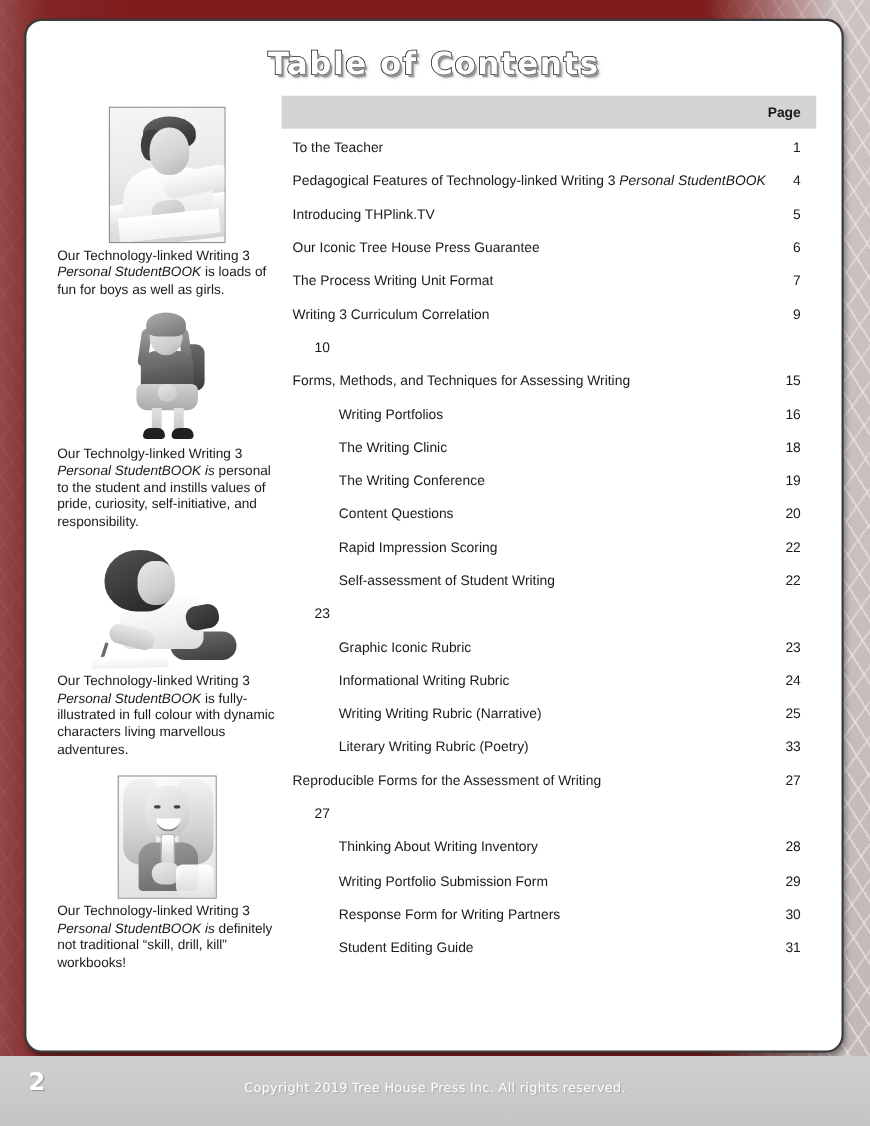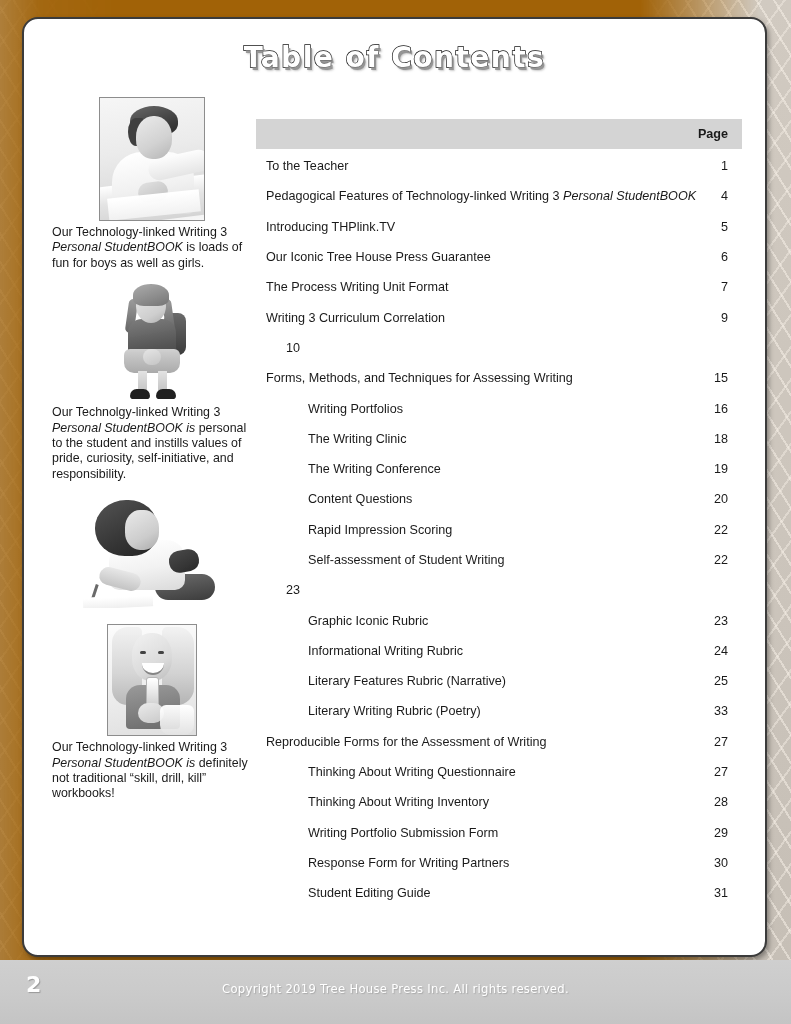"Table of Contents" .page { background: #a16207 -> #7f1d1d }
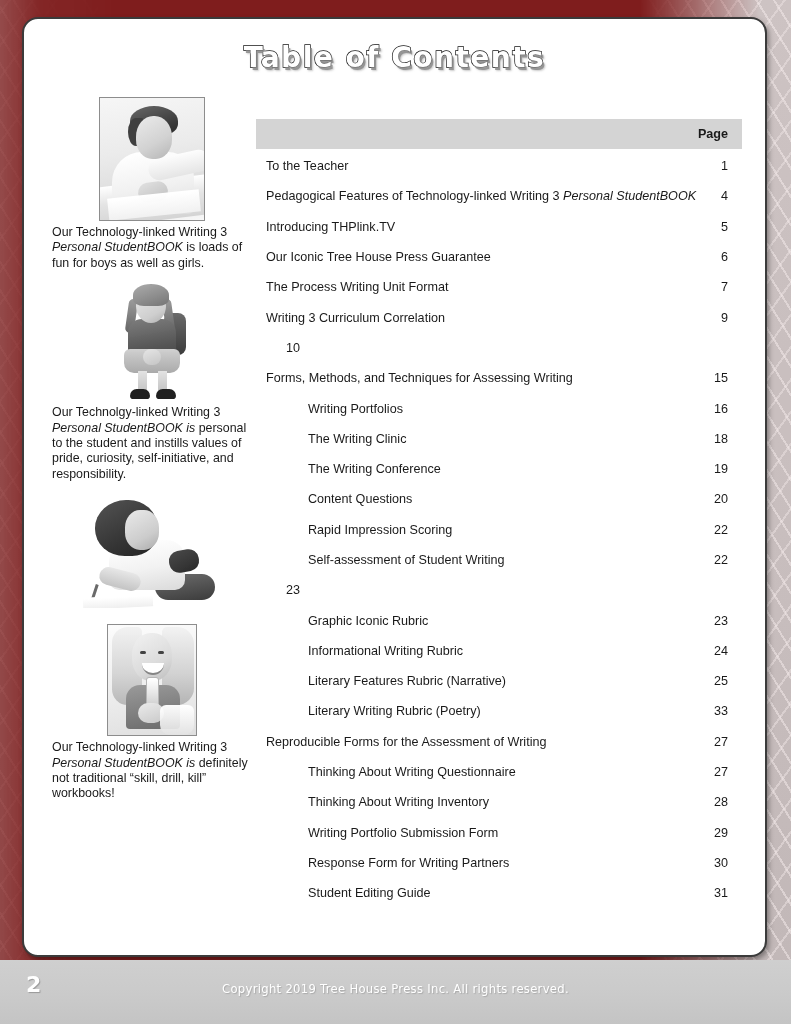"Page" .toc { top: 100px -> 68px }
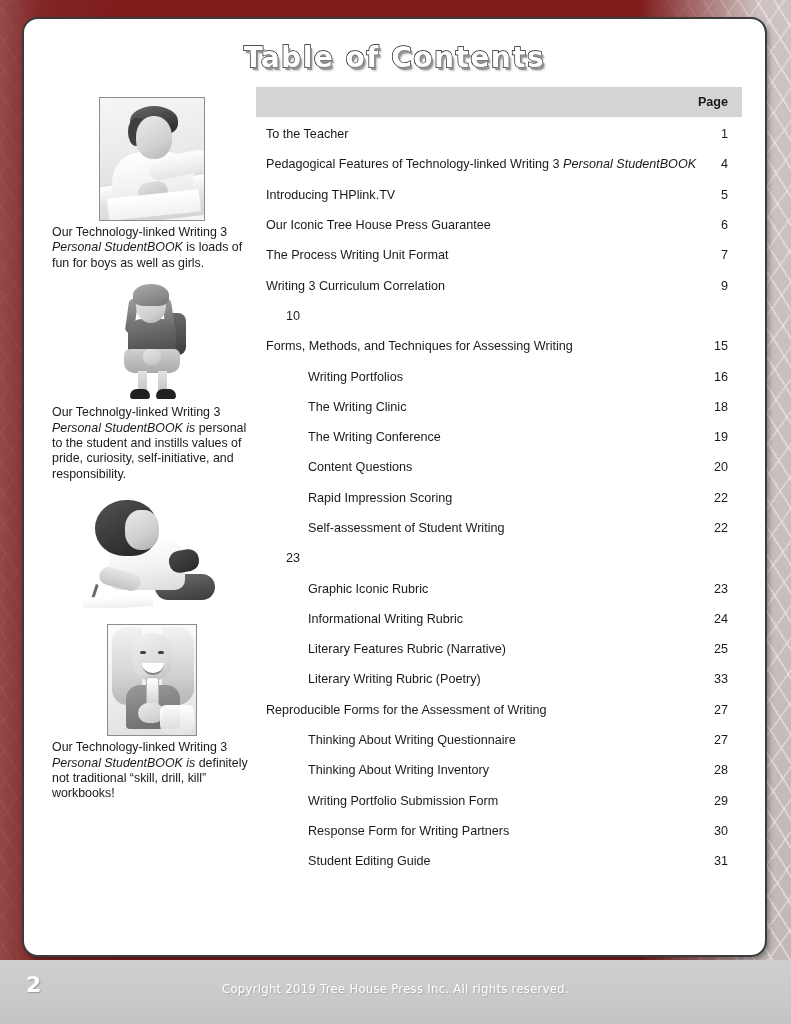"Our Technology-linked Writing 3 Personal StudentBOOK is" div.caption { html: none -> <div><span>Our Technology-linked Writing 3 </span><i>Personal StudentBOOK</i><span> is fully-illustrated in full colour with dynamic characters living marvellous adventures.</span></div> }
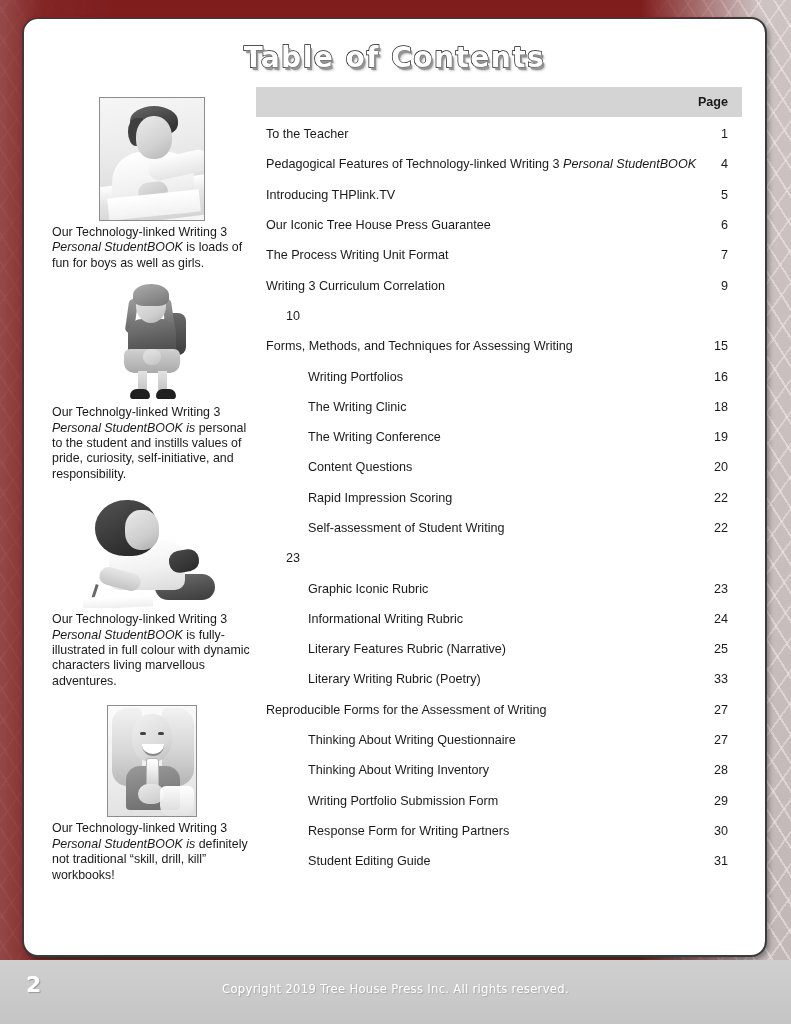"Literary Features Rubric (Narrative)" span { text: Literary Features -> Writing Writing }
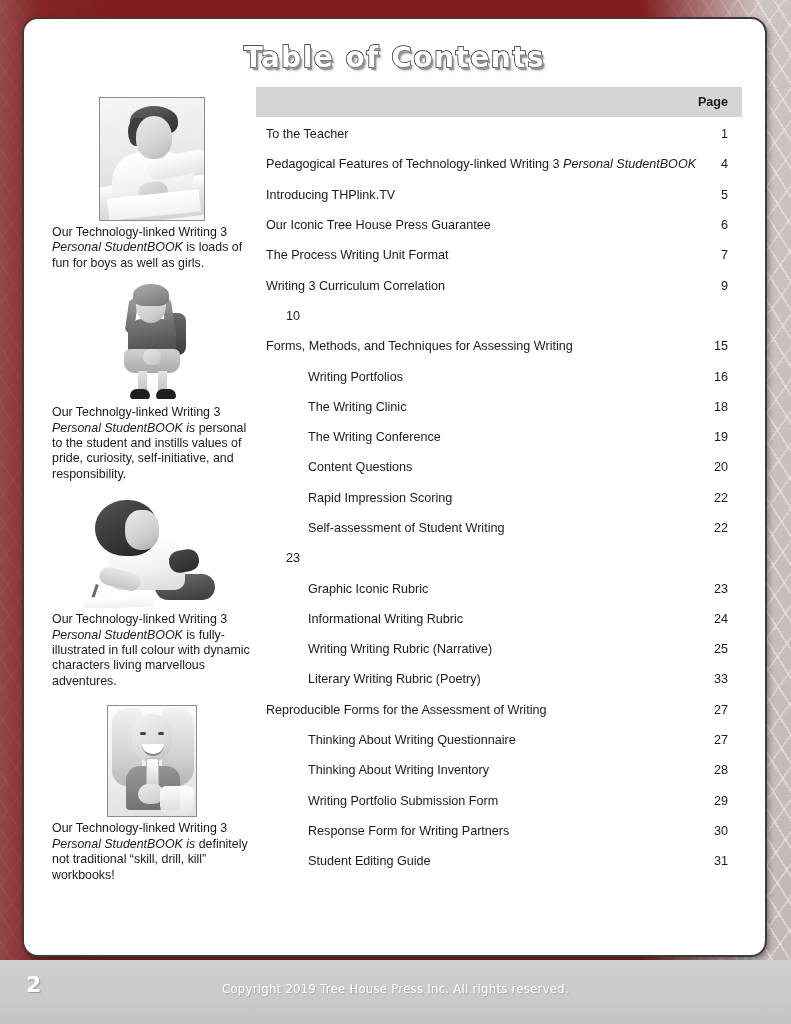"Thinking About Writing Questionnaire" div.title { html: <div><span>Thinking About Writing Questionnaire</span></div> -> none }
